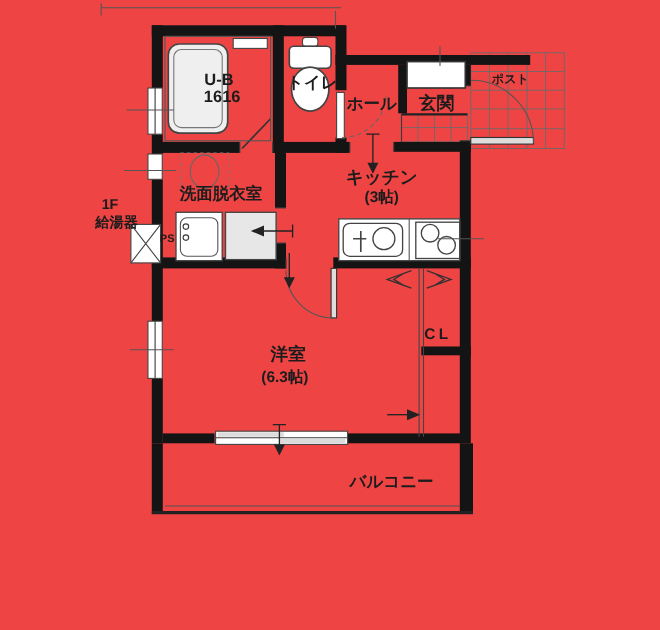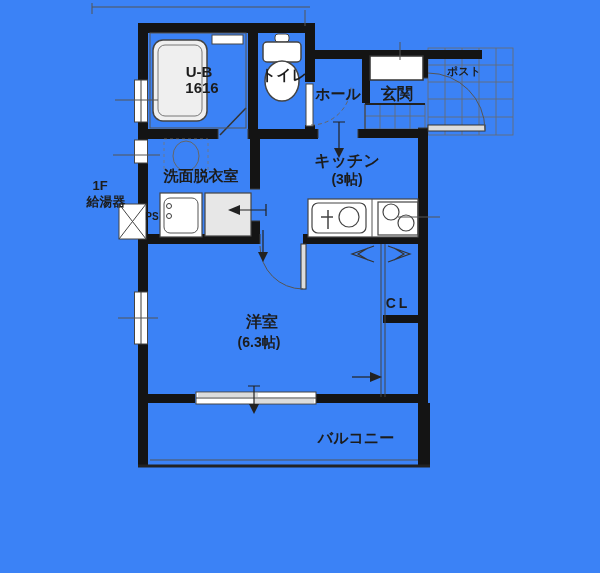"U-B" #stage { background: #3b82f6 -> #ef4444 }
